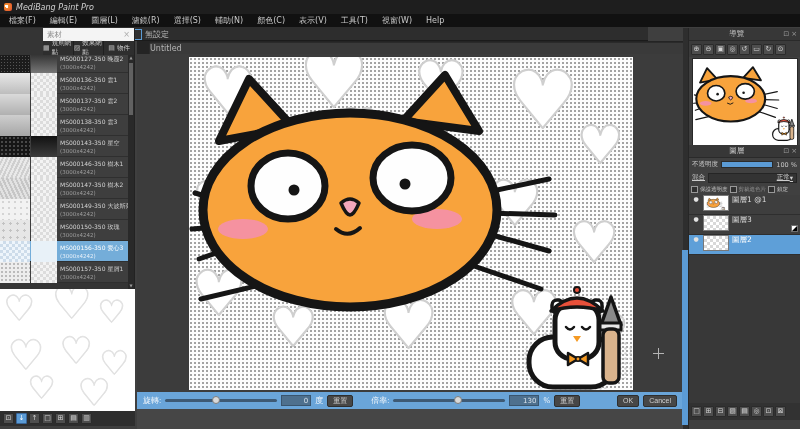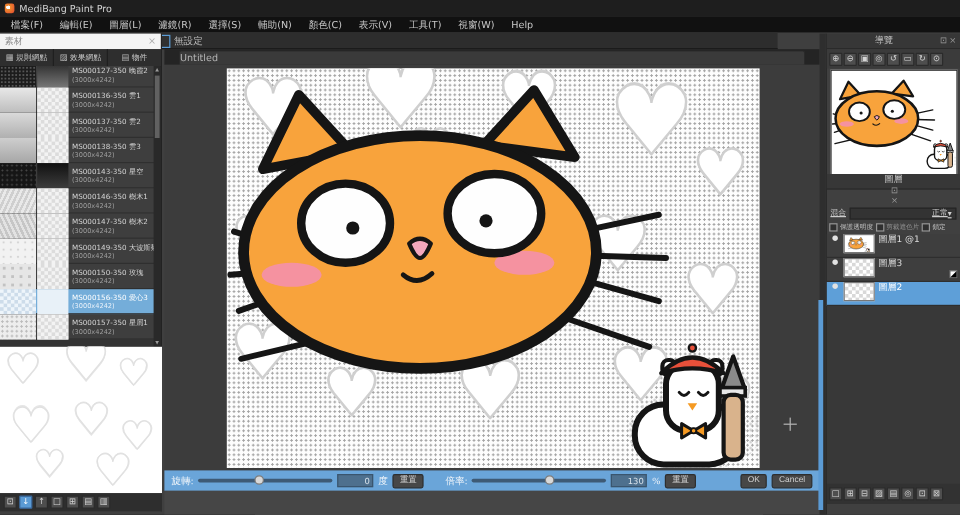"MediBang Paint Pro" .titlebar { font-style: none -> italic }
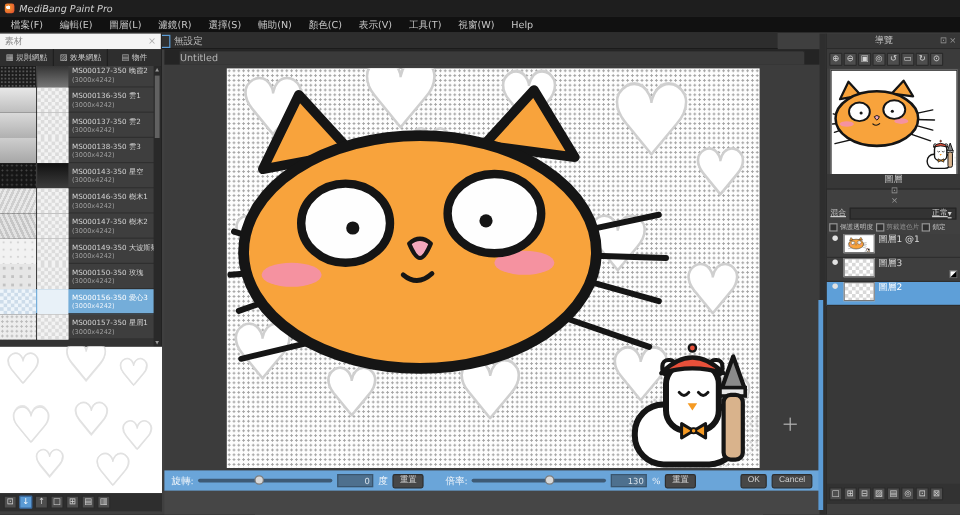"素材" .abs { padding-left: none -> 43px }
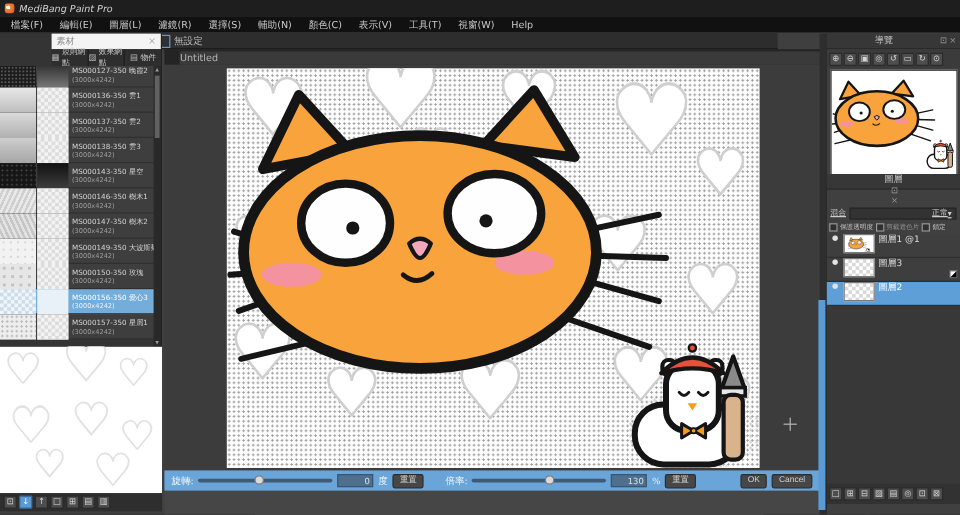"圖層" div.pan-header { flex-direction: column -> none }
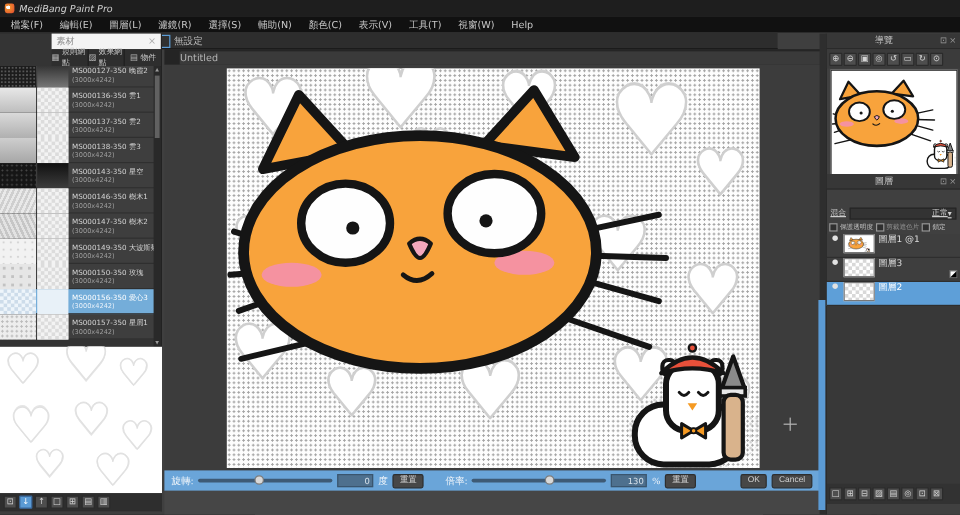"不透明度" div.op-row { html: none -> <div> <span>不透明度</span> <div></div> <span>100 %</span> </div> }
